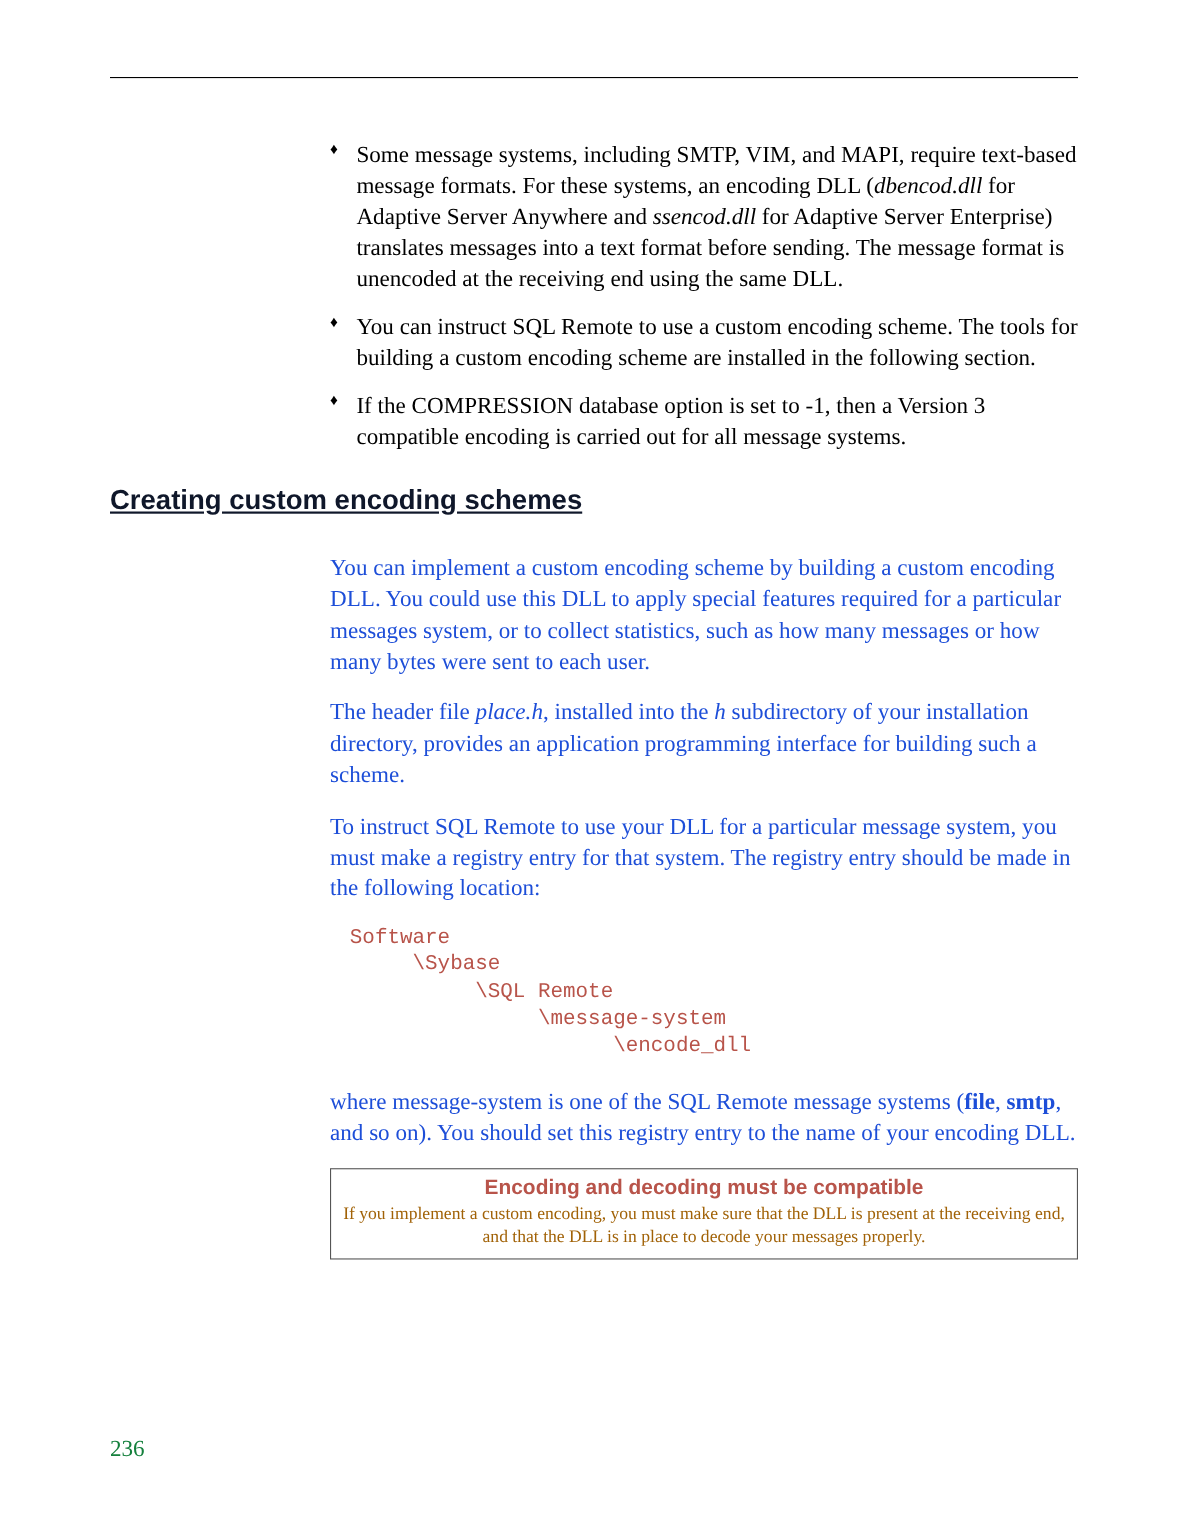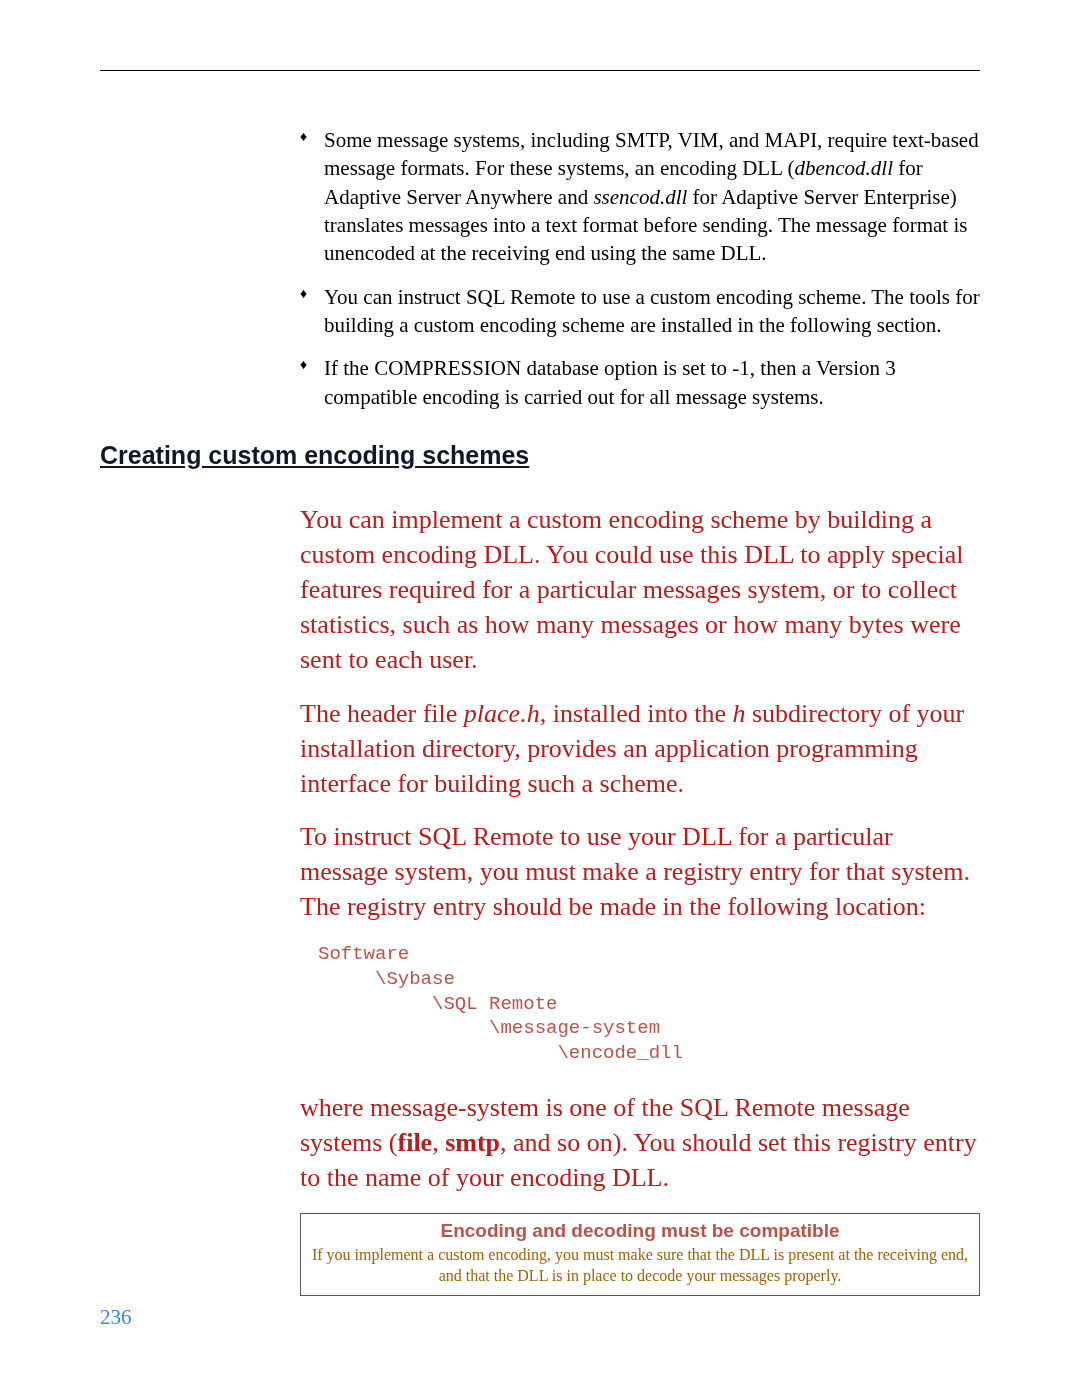"You can implement a custom" .body-para { color: #b91c1c -> #1d4ed8; font-size: 26px -> 21px }
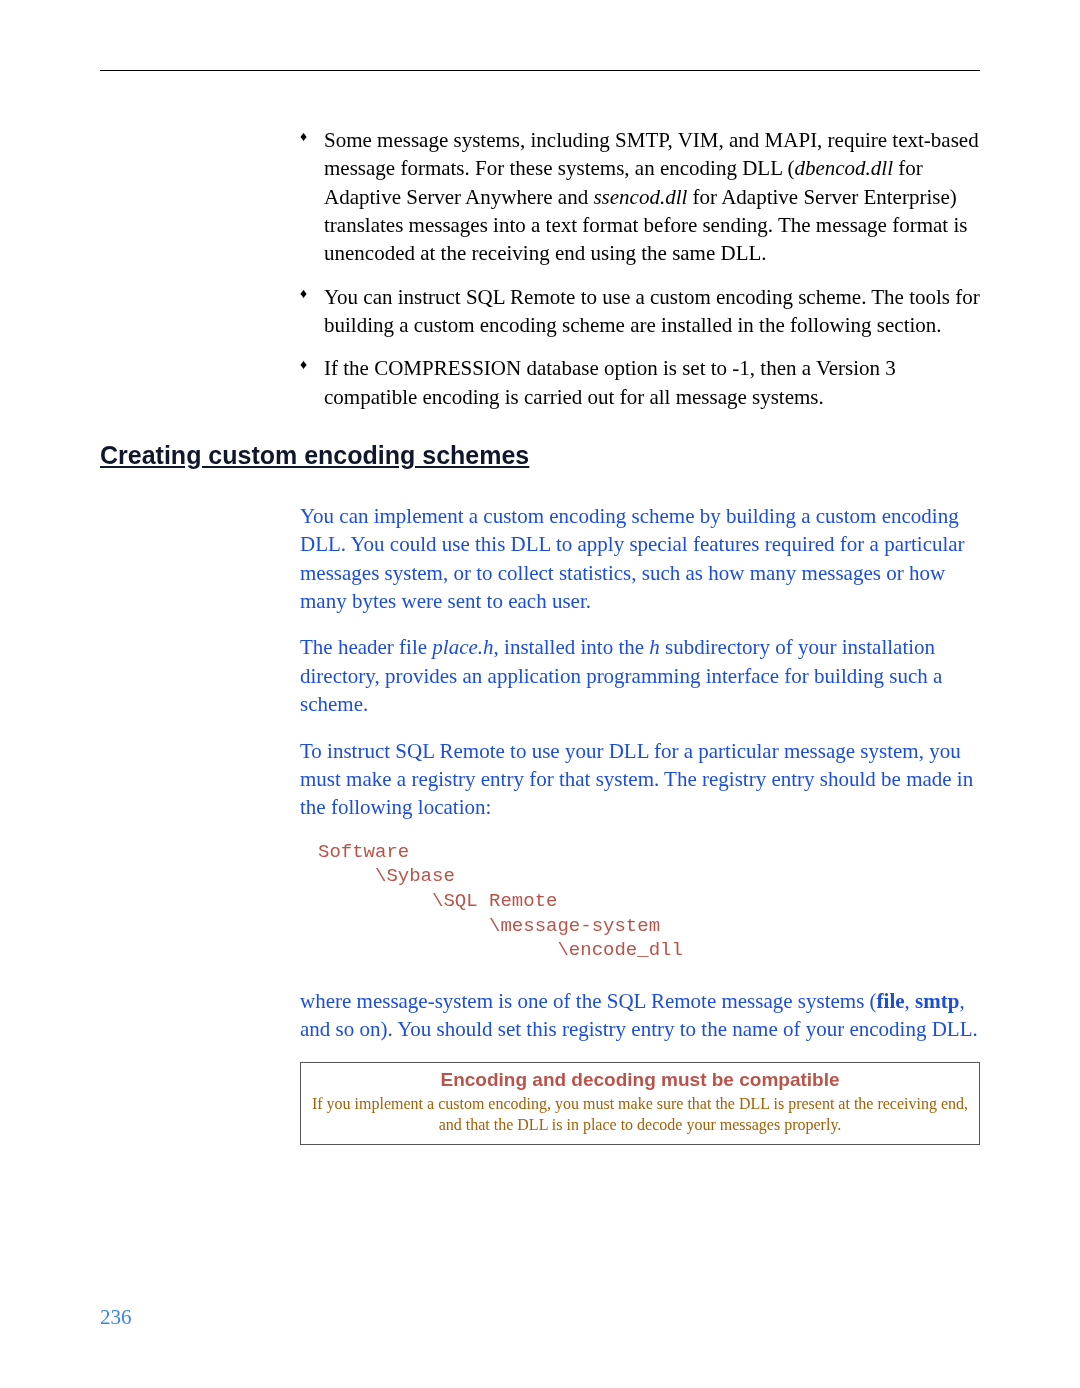"236" .page-number { color: #3b82f6 -> #15803d }
